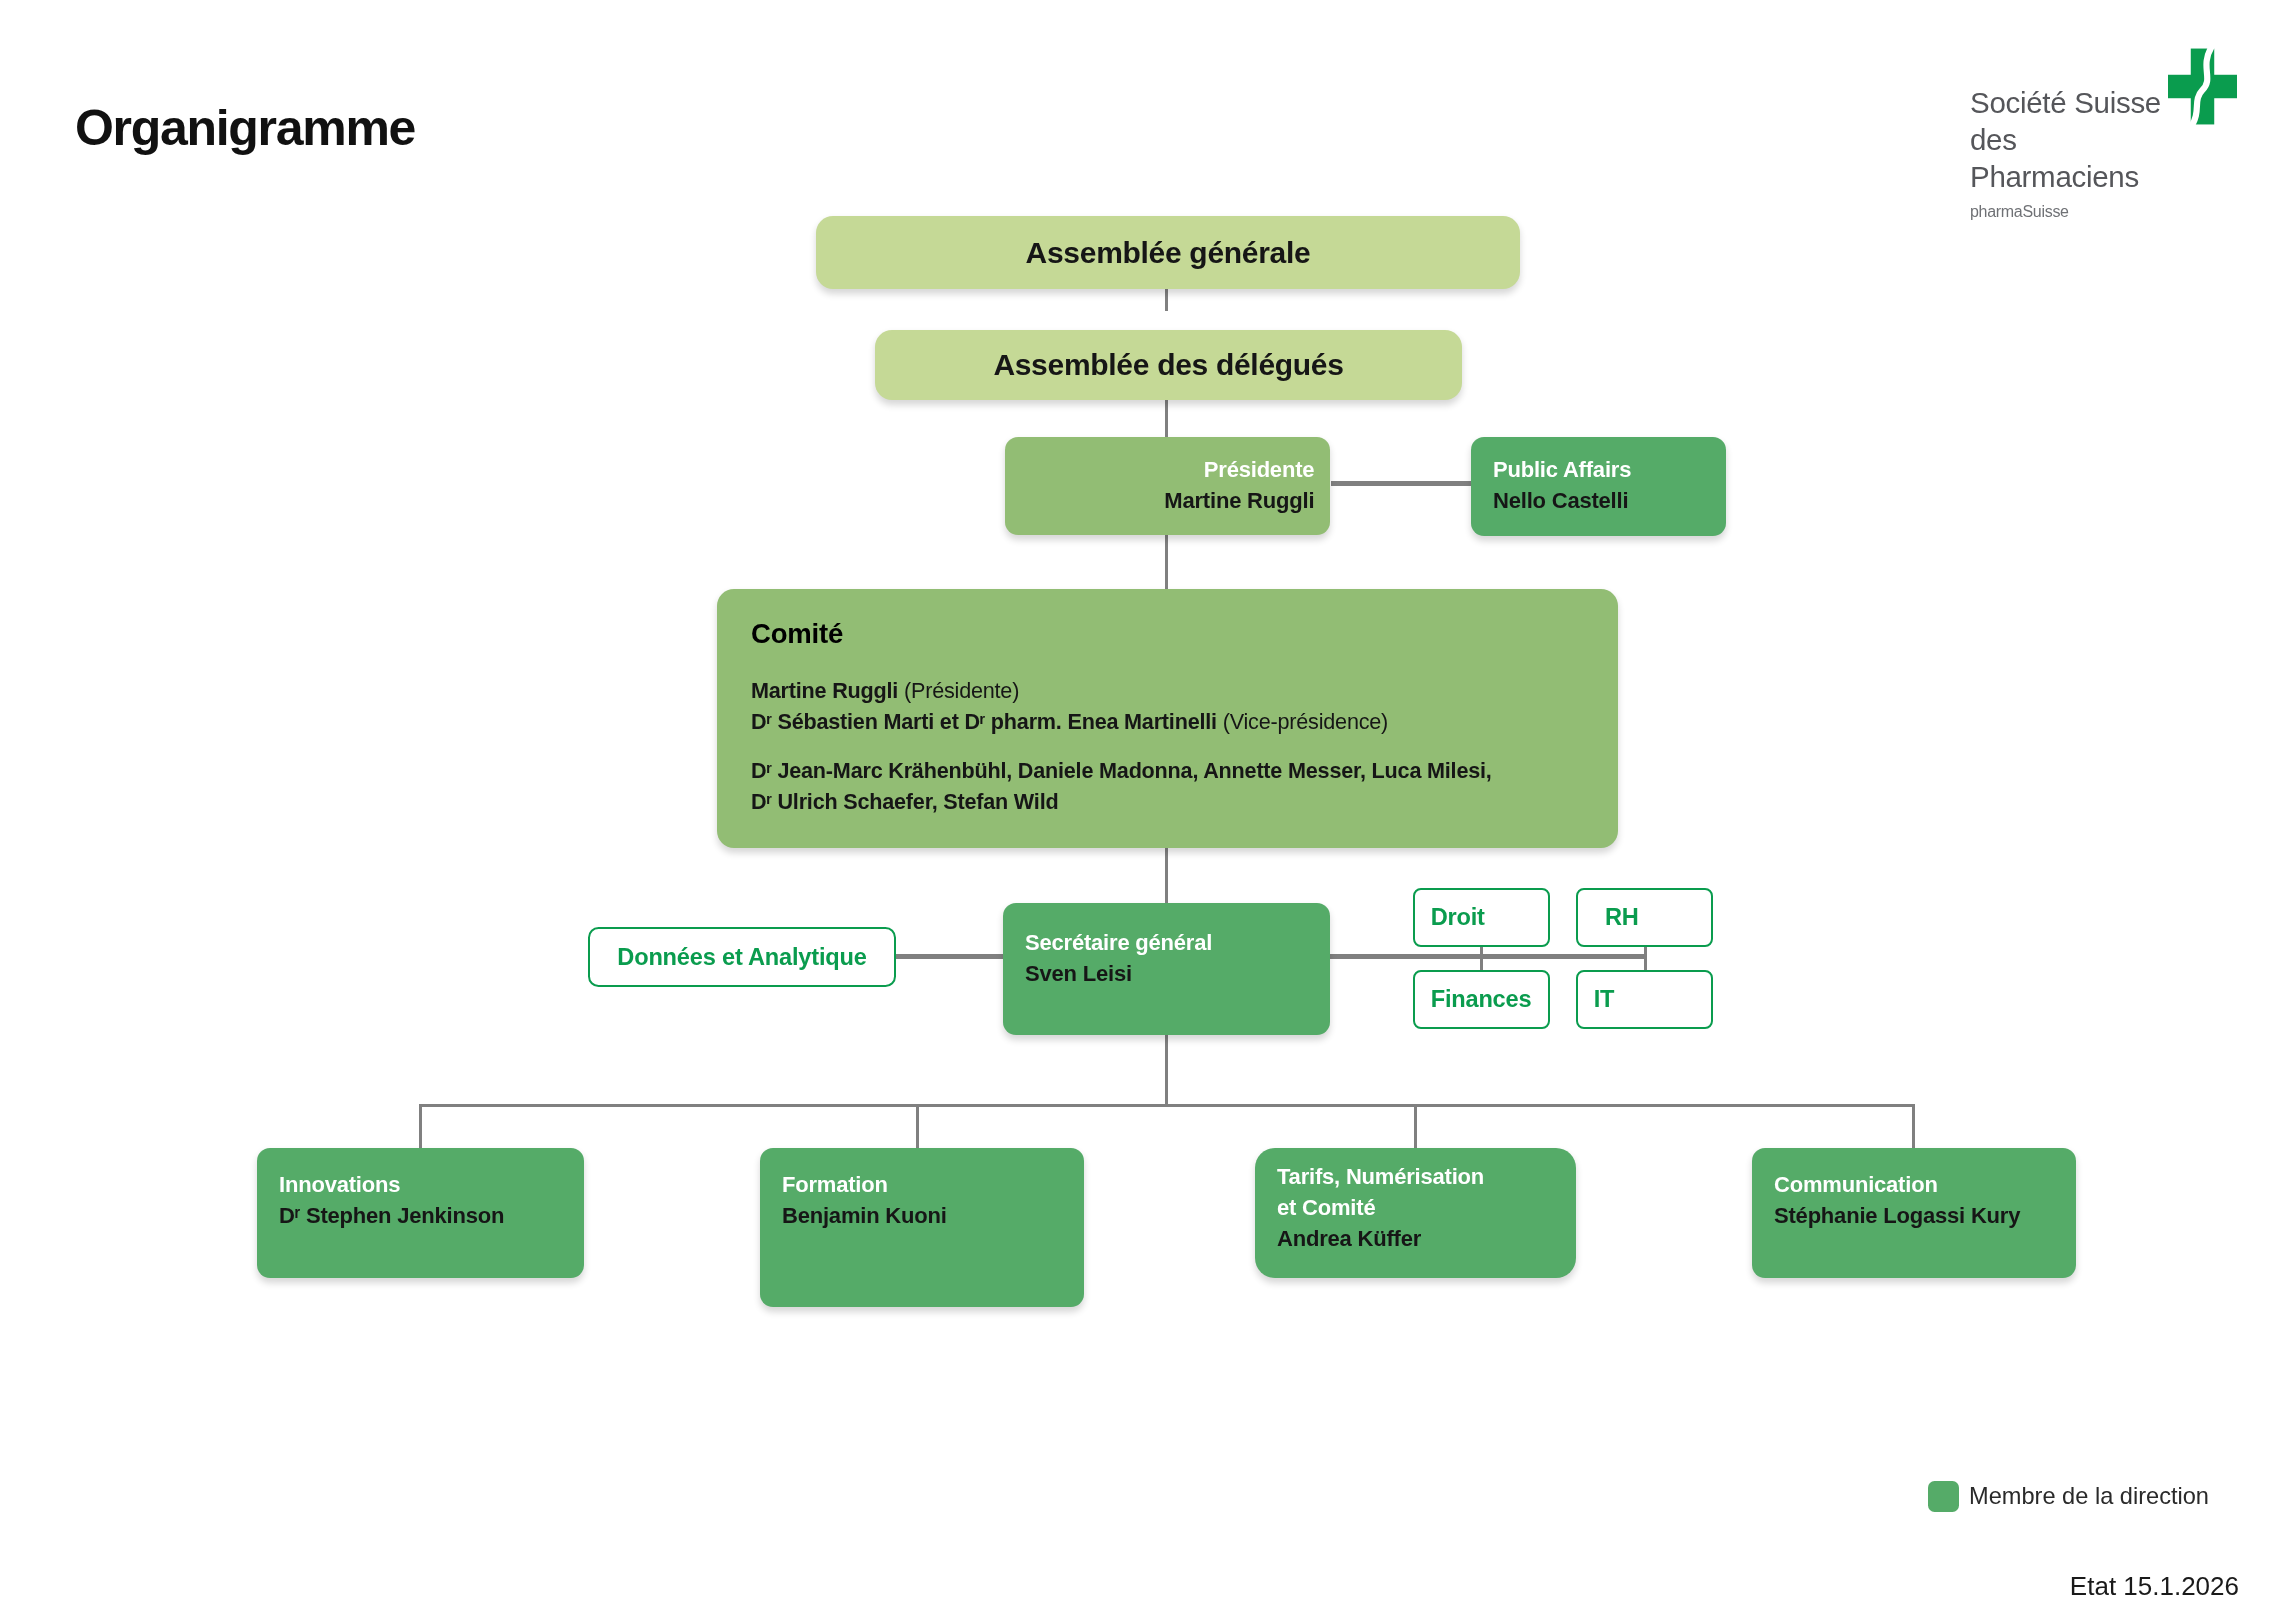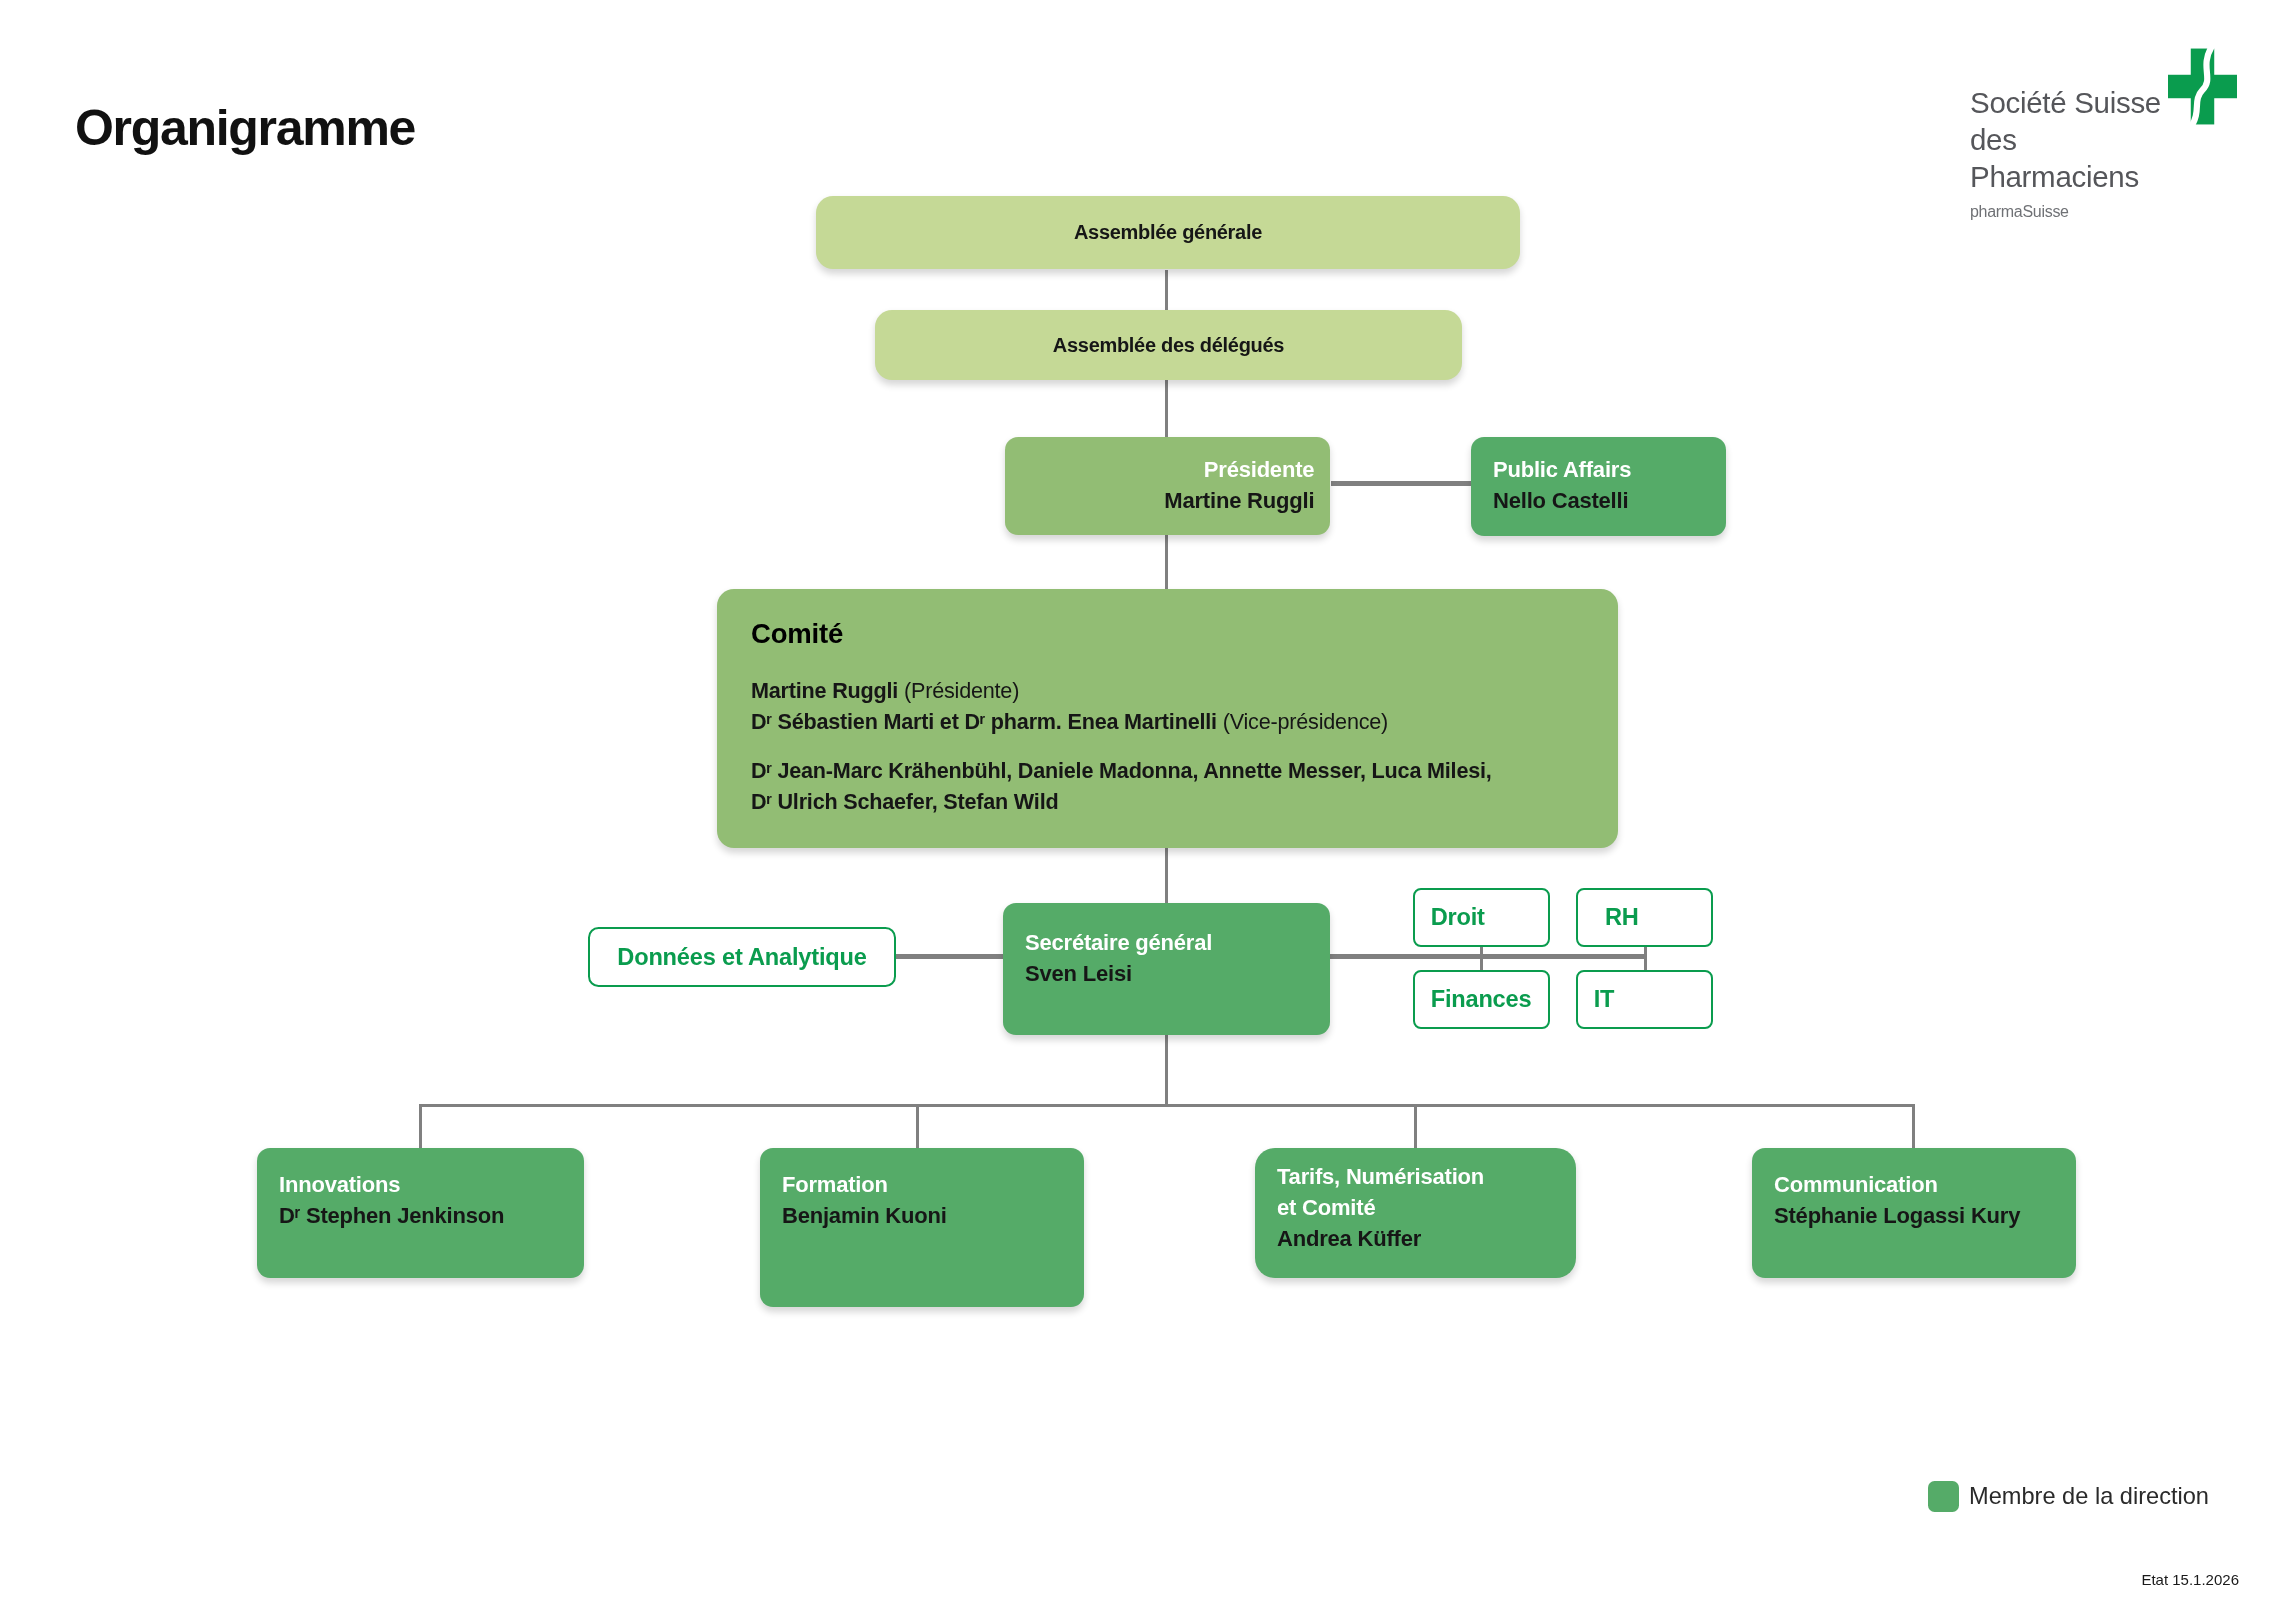"Assemblée générale" .box-light { font-size: 20px -> 30px; margin-top: none -> 20px }
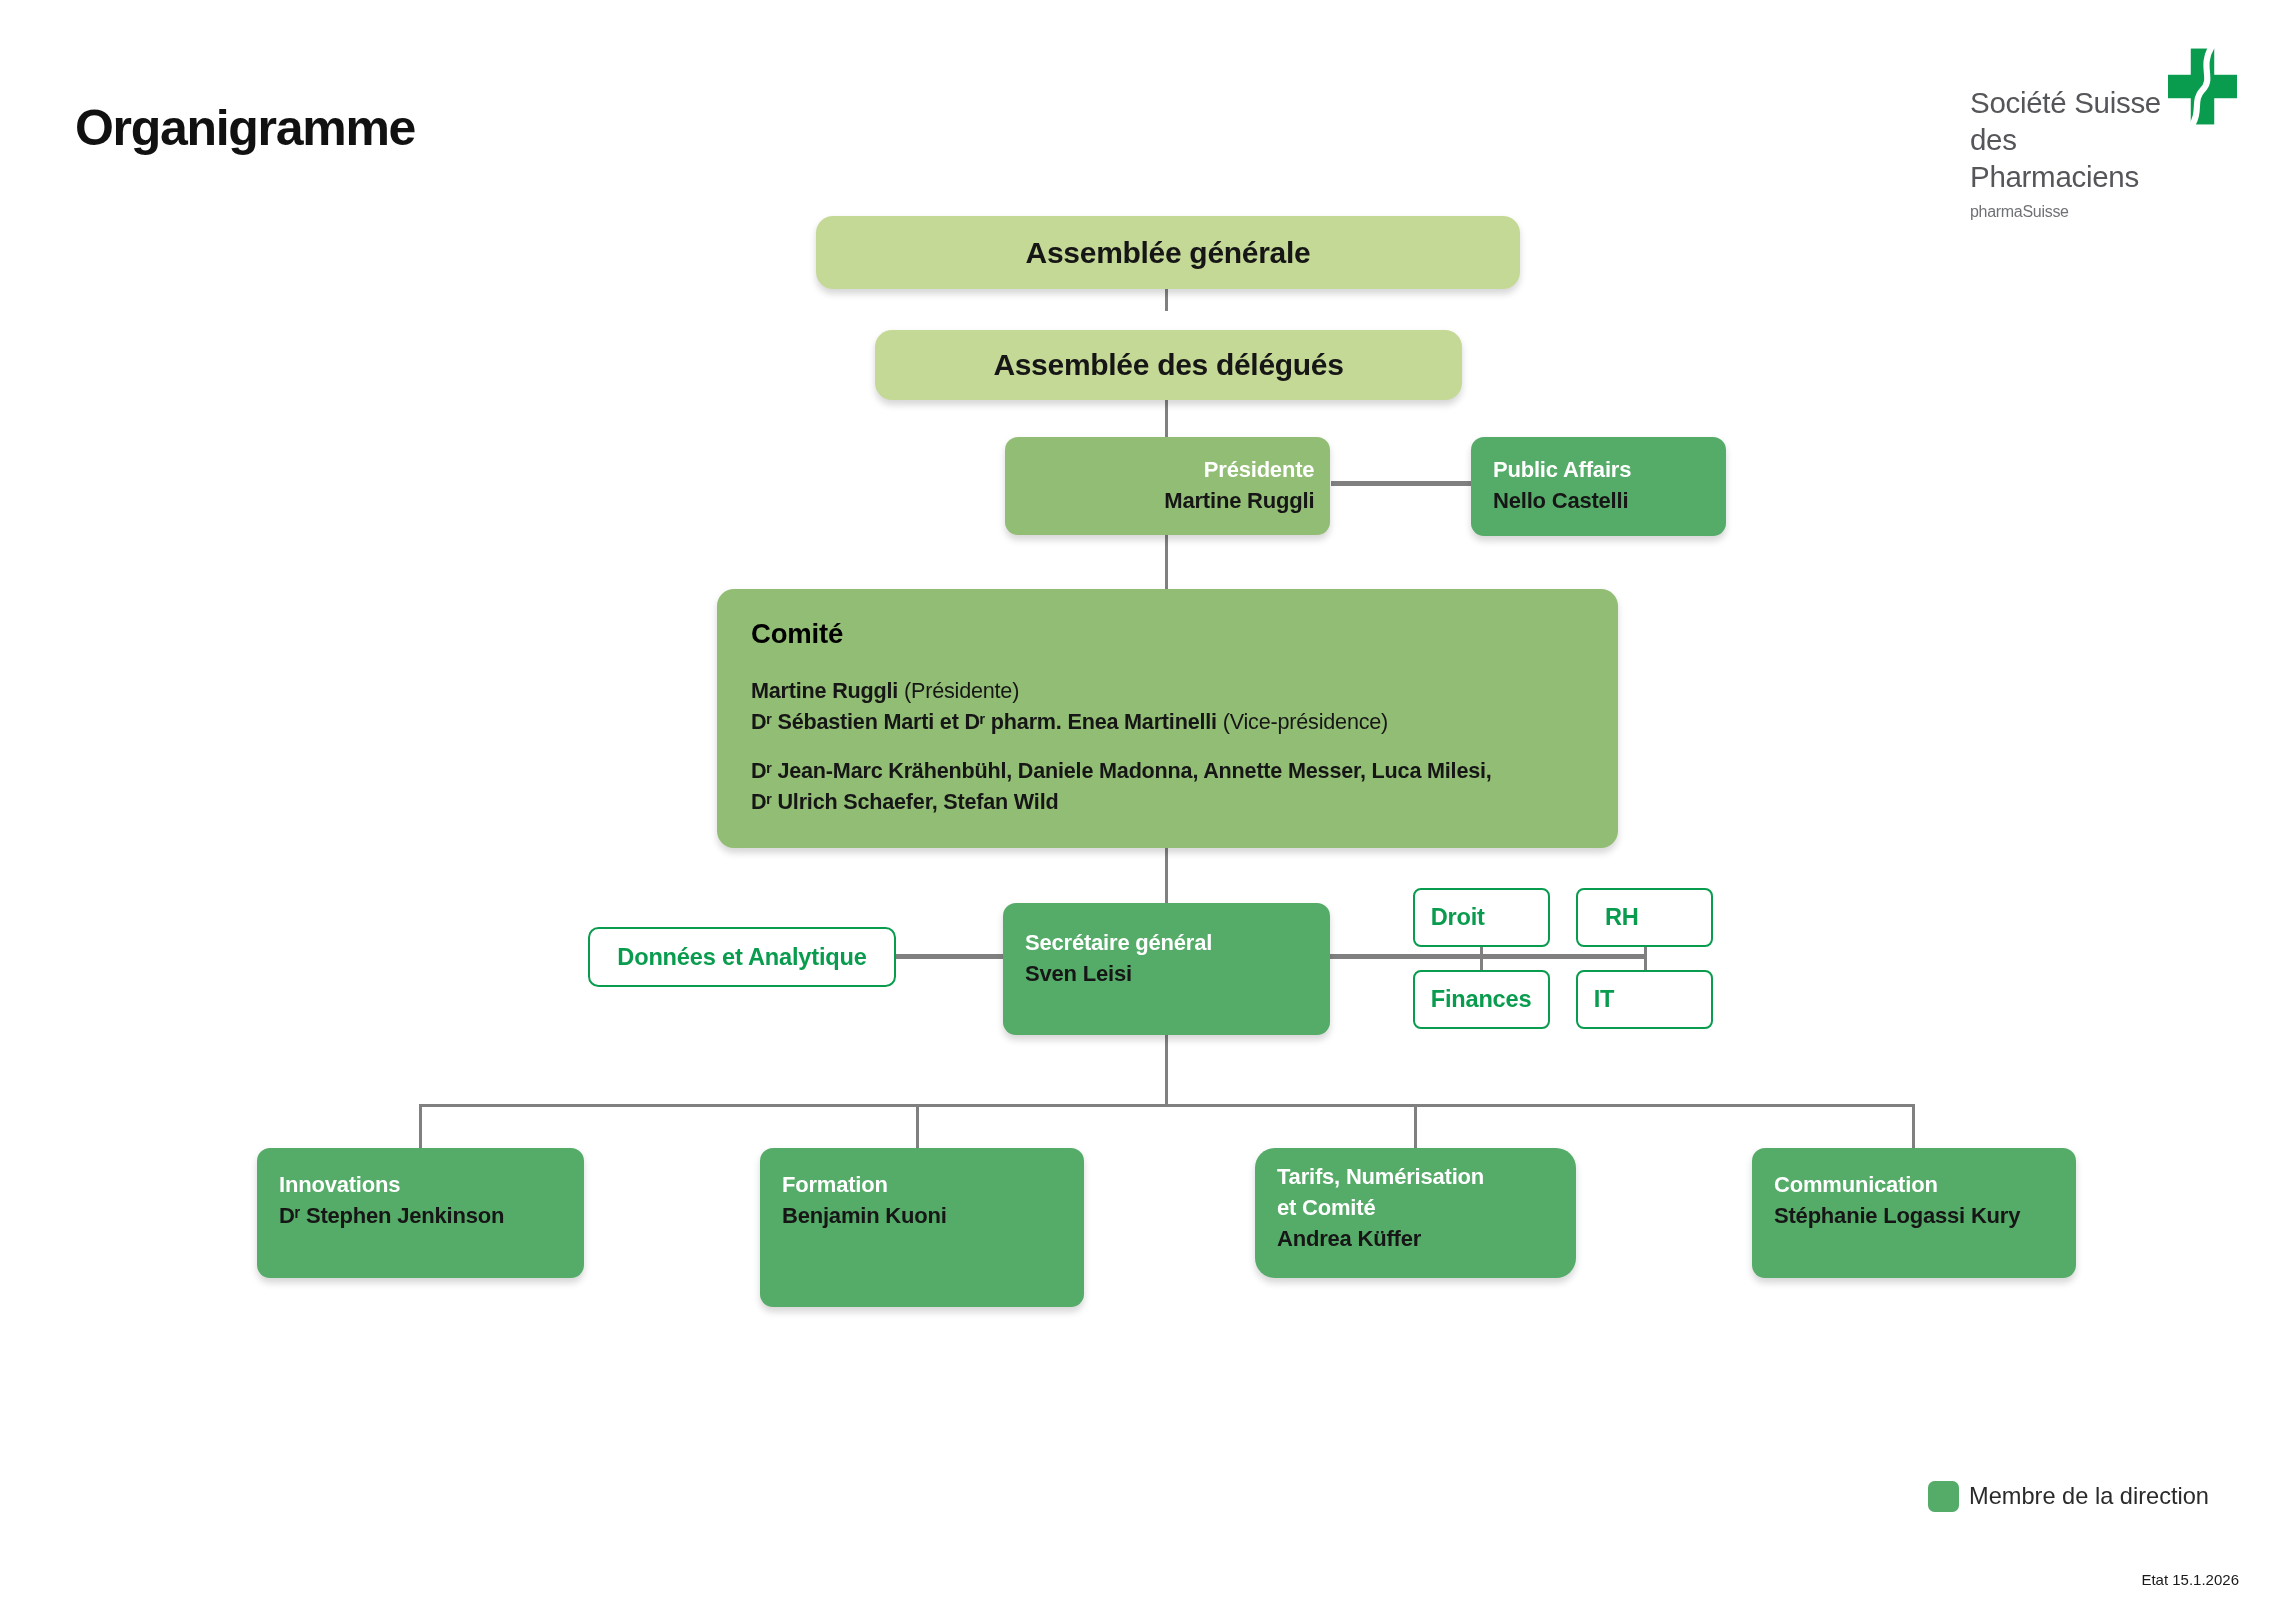"Etat 15.1.2026" .footer-date { font-size: 15px -> 26px }
